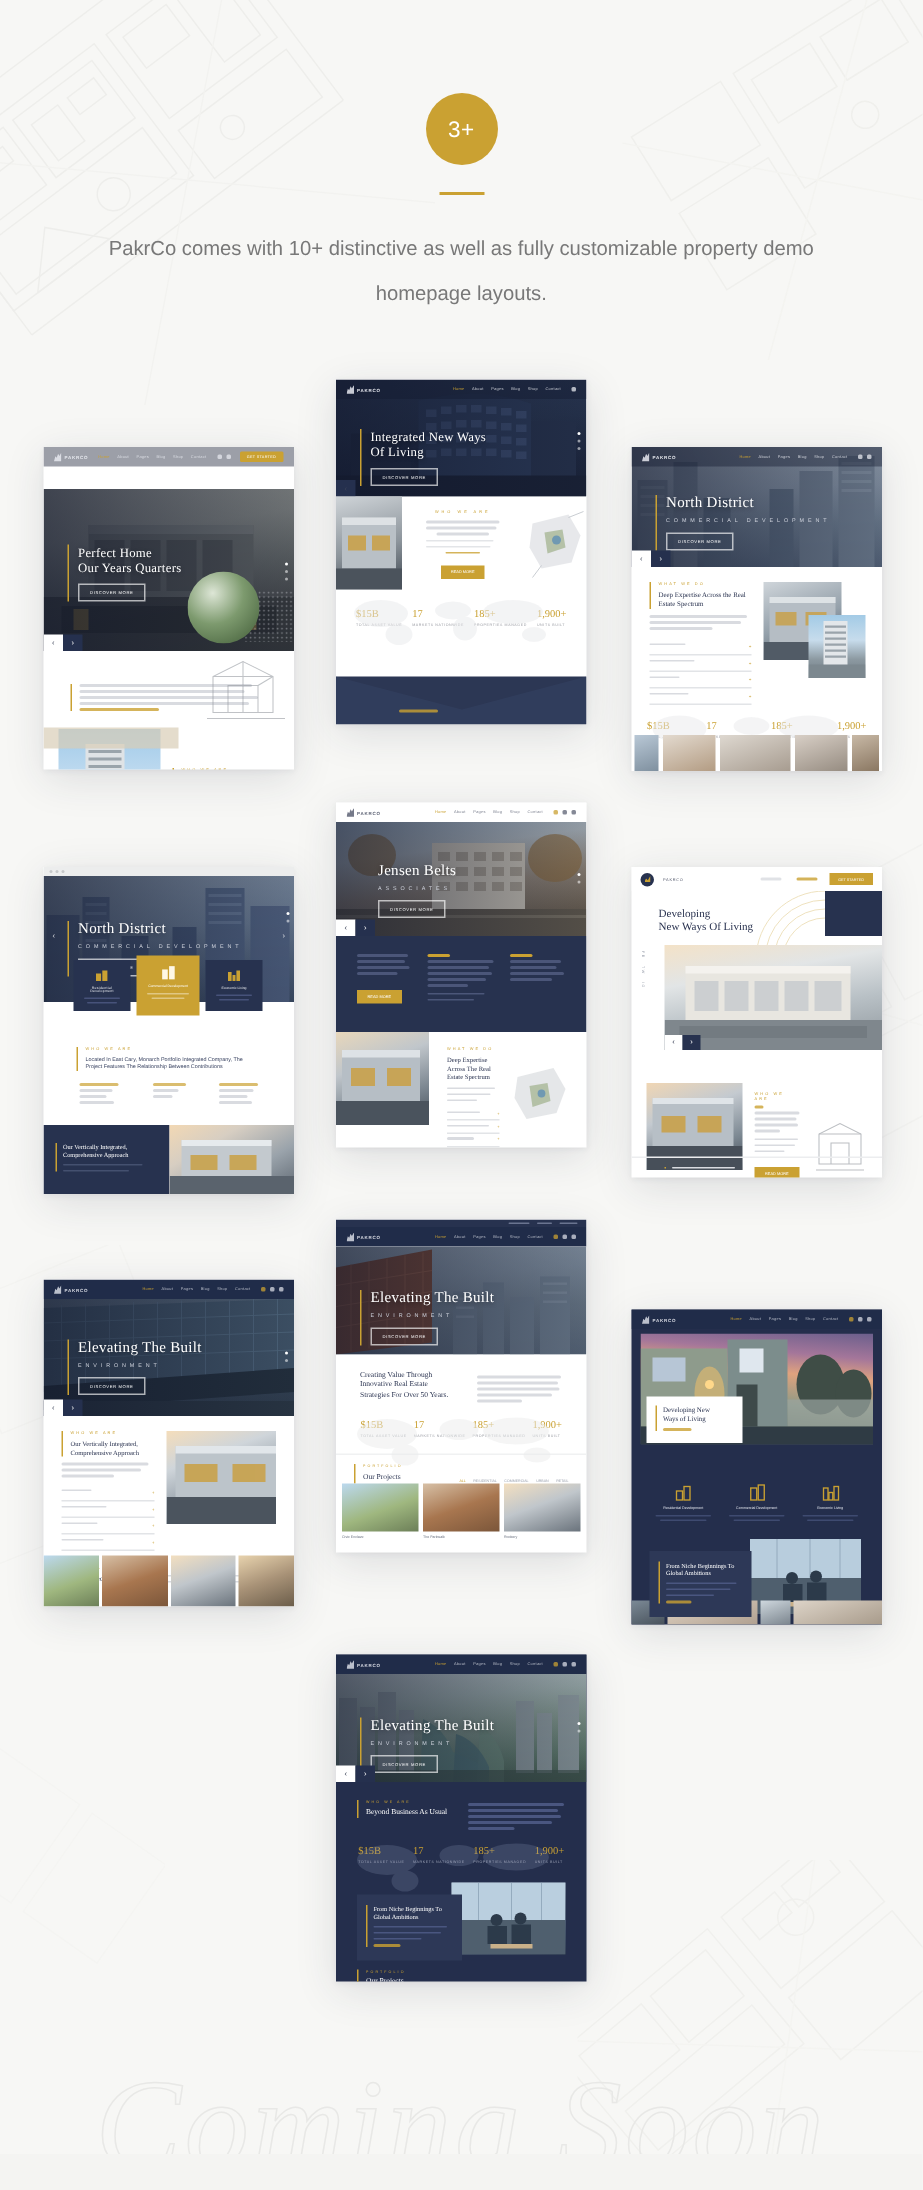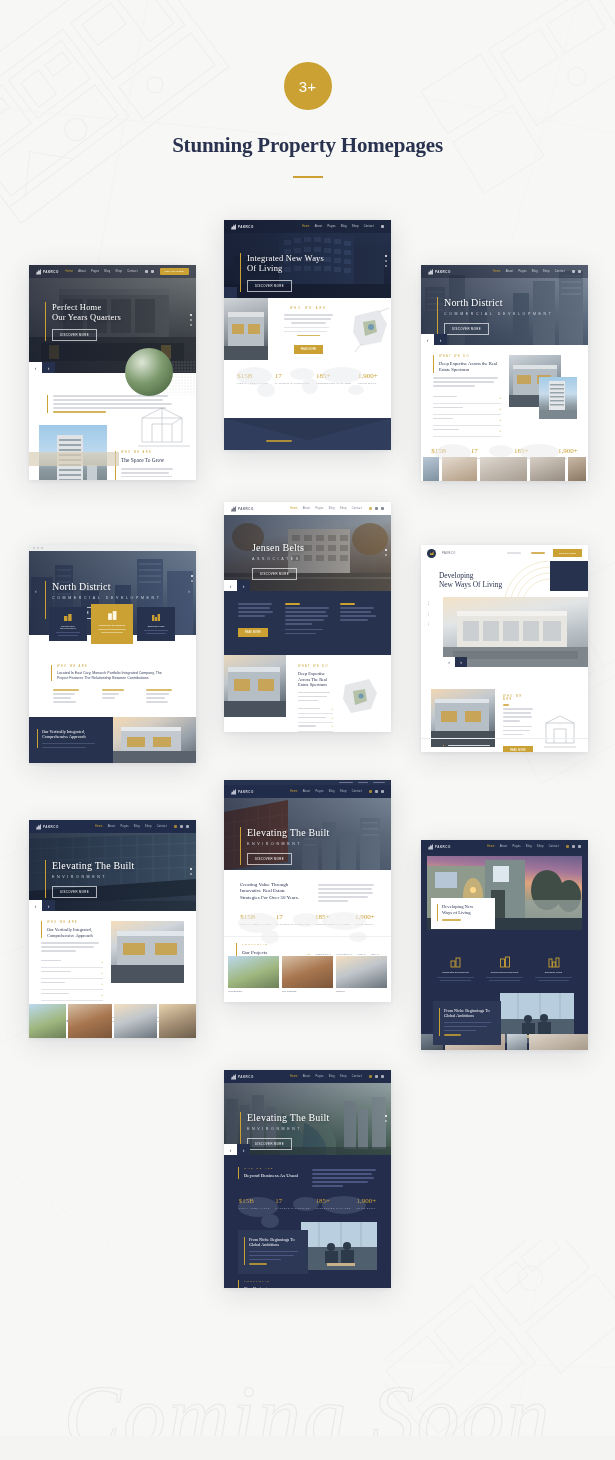"Stunning Property Homepages" h2.title { html: <h2>Stunning Property Homepages</h2> -> none }
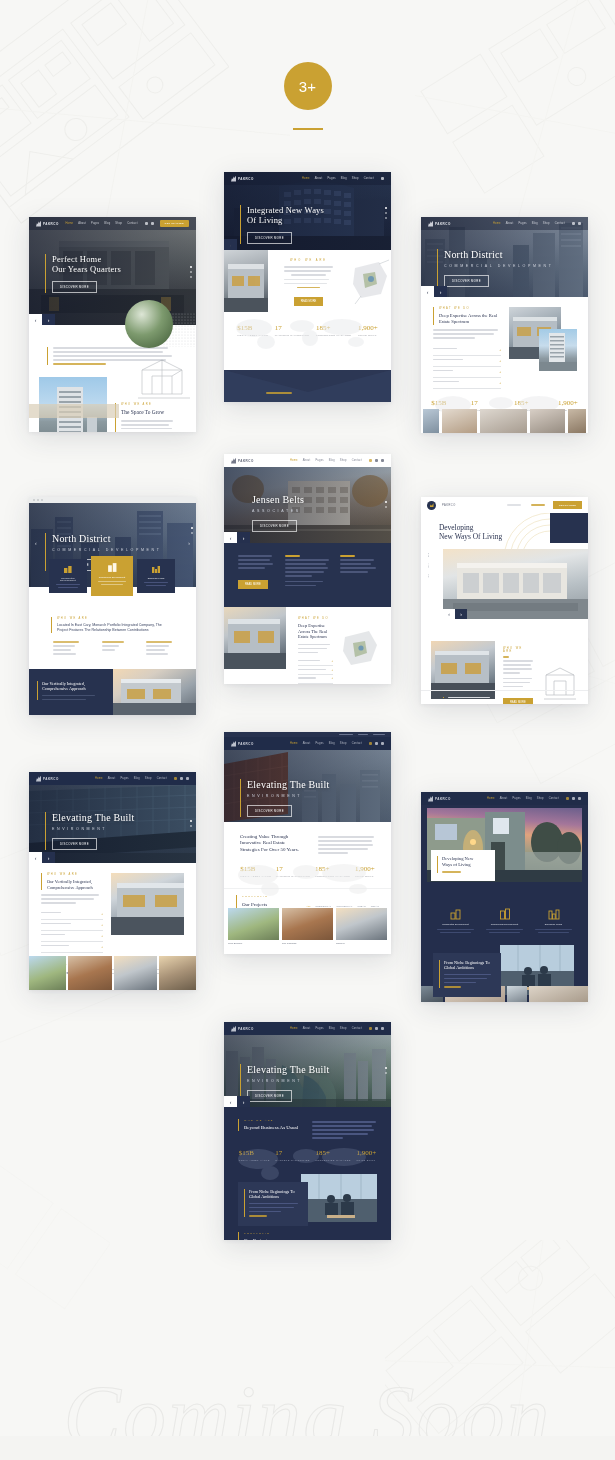"PakrCo comes with 10+ distinctive" p.subtitle { html: none -> <p>PakrCo comes with 10+ distinctive as well as fully customizable property demo homepage layouts.</p> }
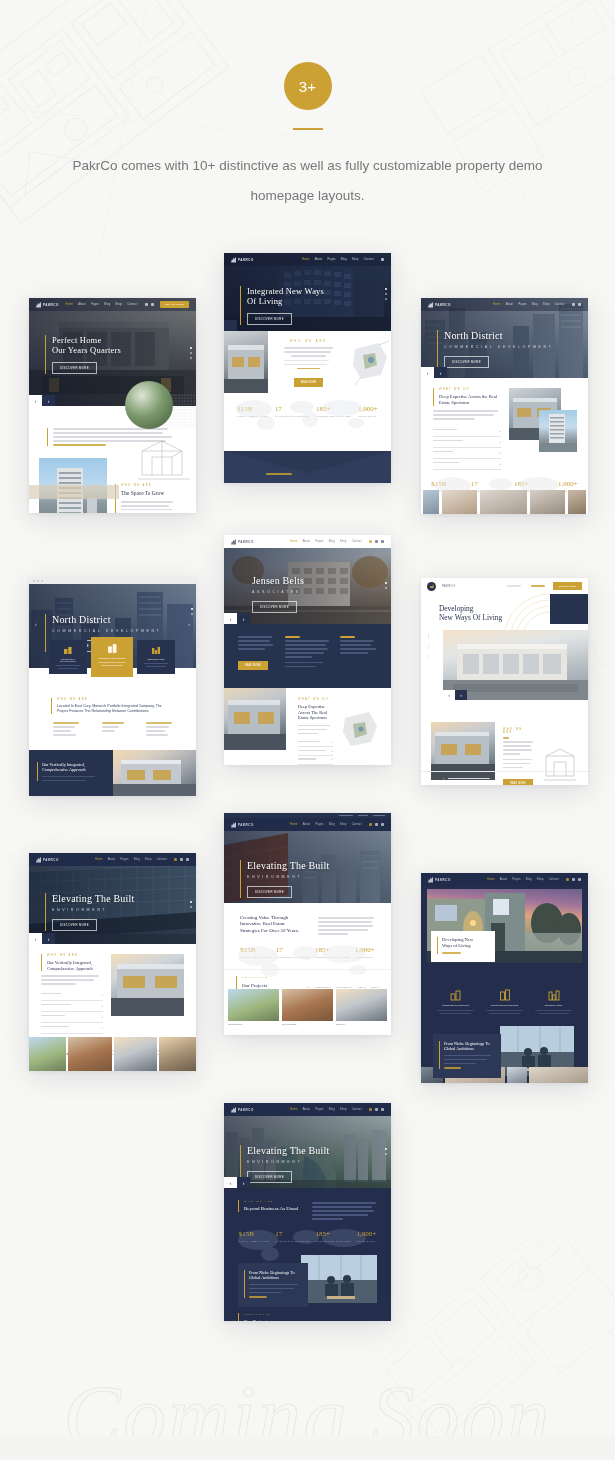"Perfect Home" div.hero { margin-top: none -> 28px }
